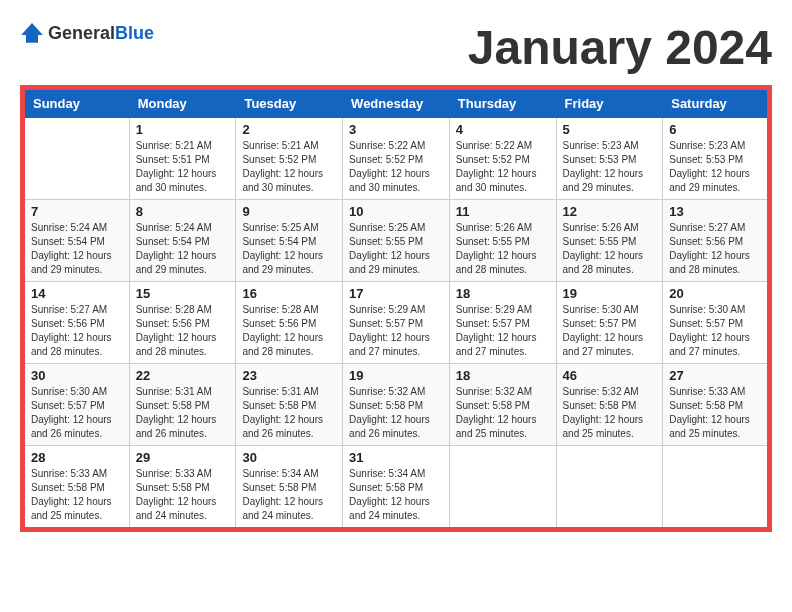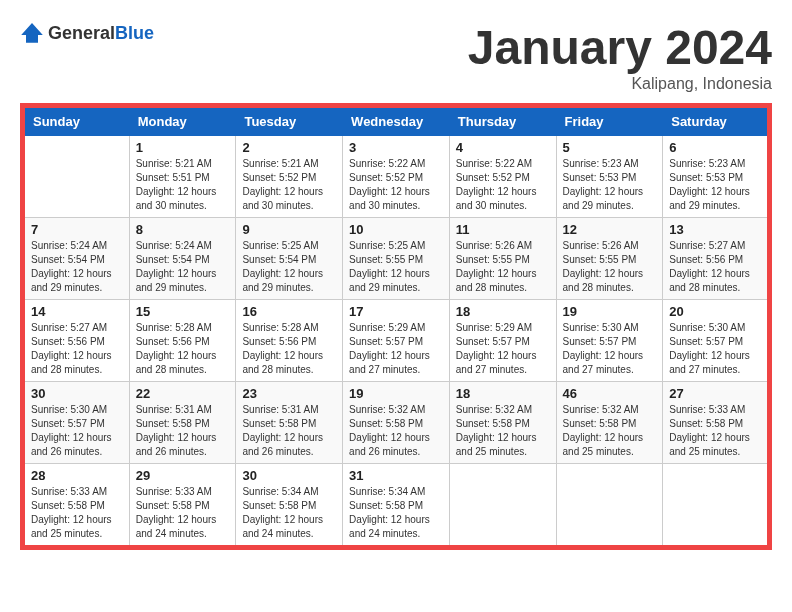"Kalipang, Indonesia" div.location-title { html: <div>Kalipang, Indonesia</div> -> none }
